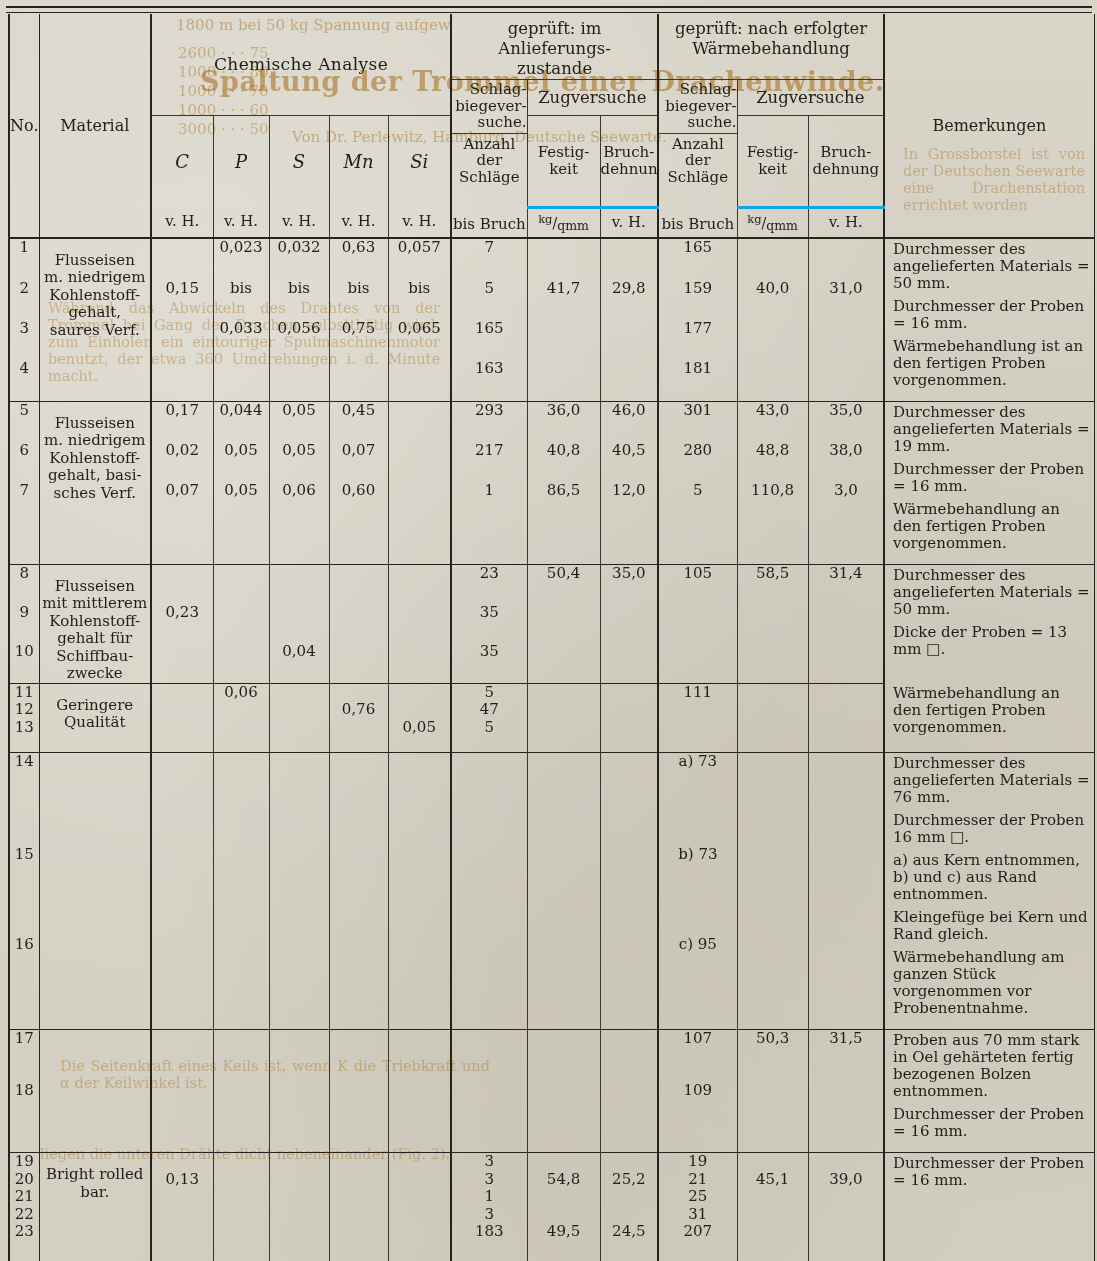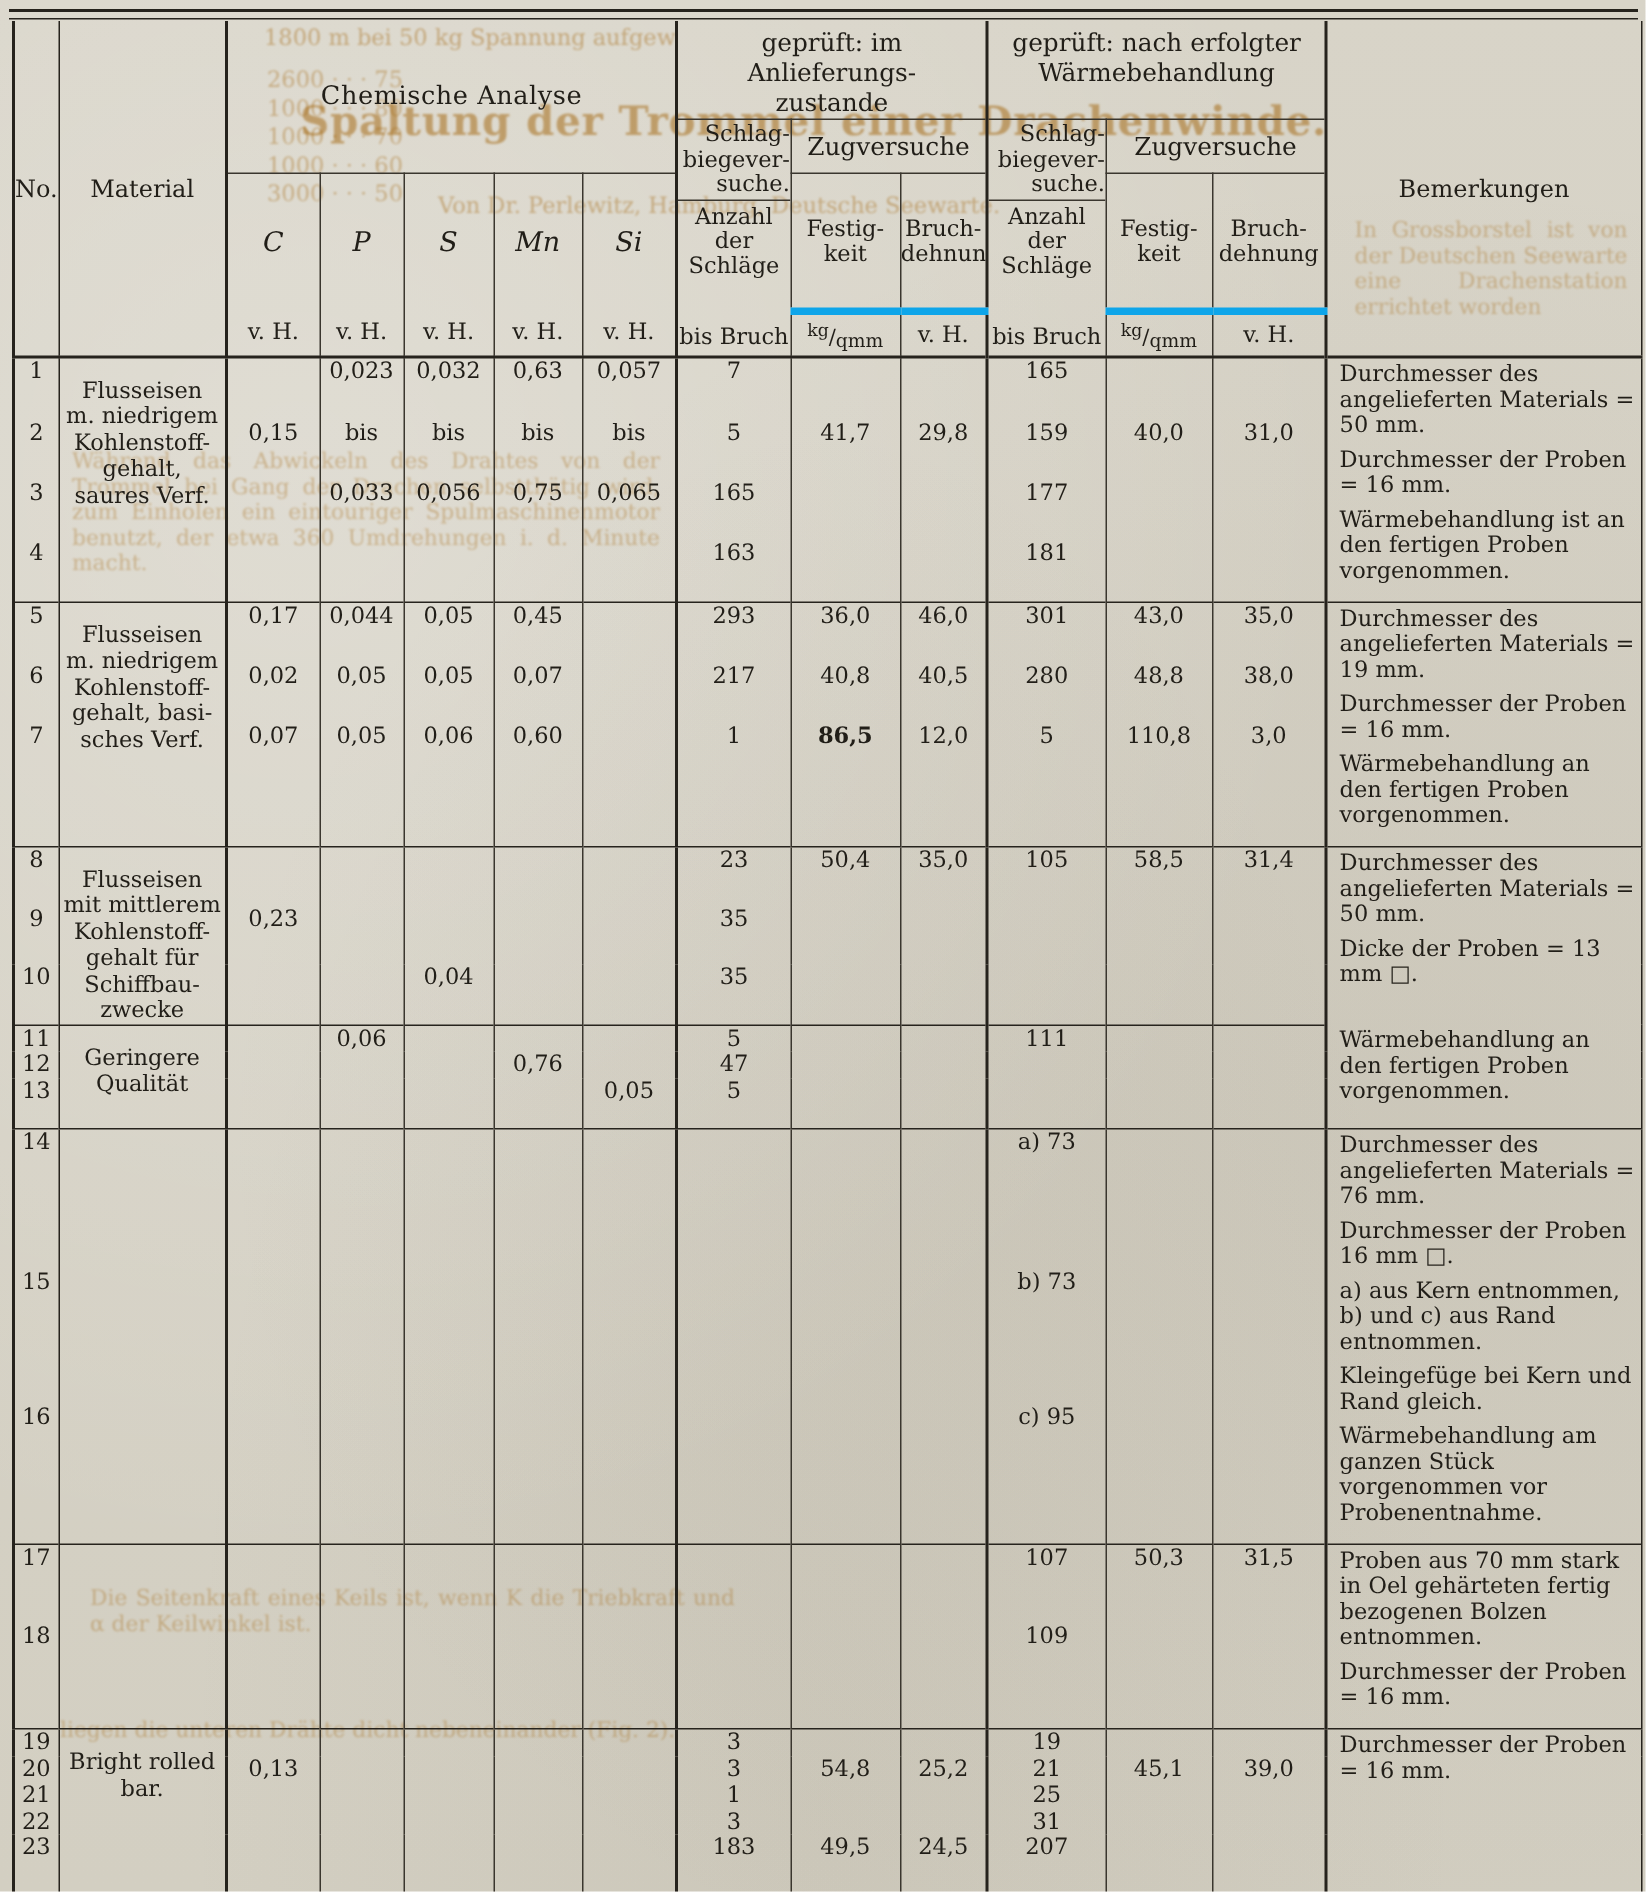"kg/qmm" th.unit { border-top: 5px solid #0ea5e9 -> 3px solid #0ea5e9 }
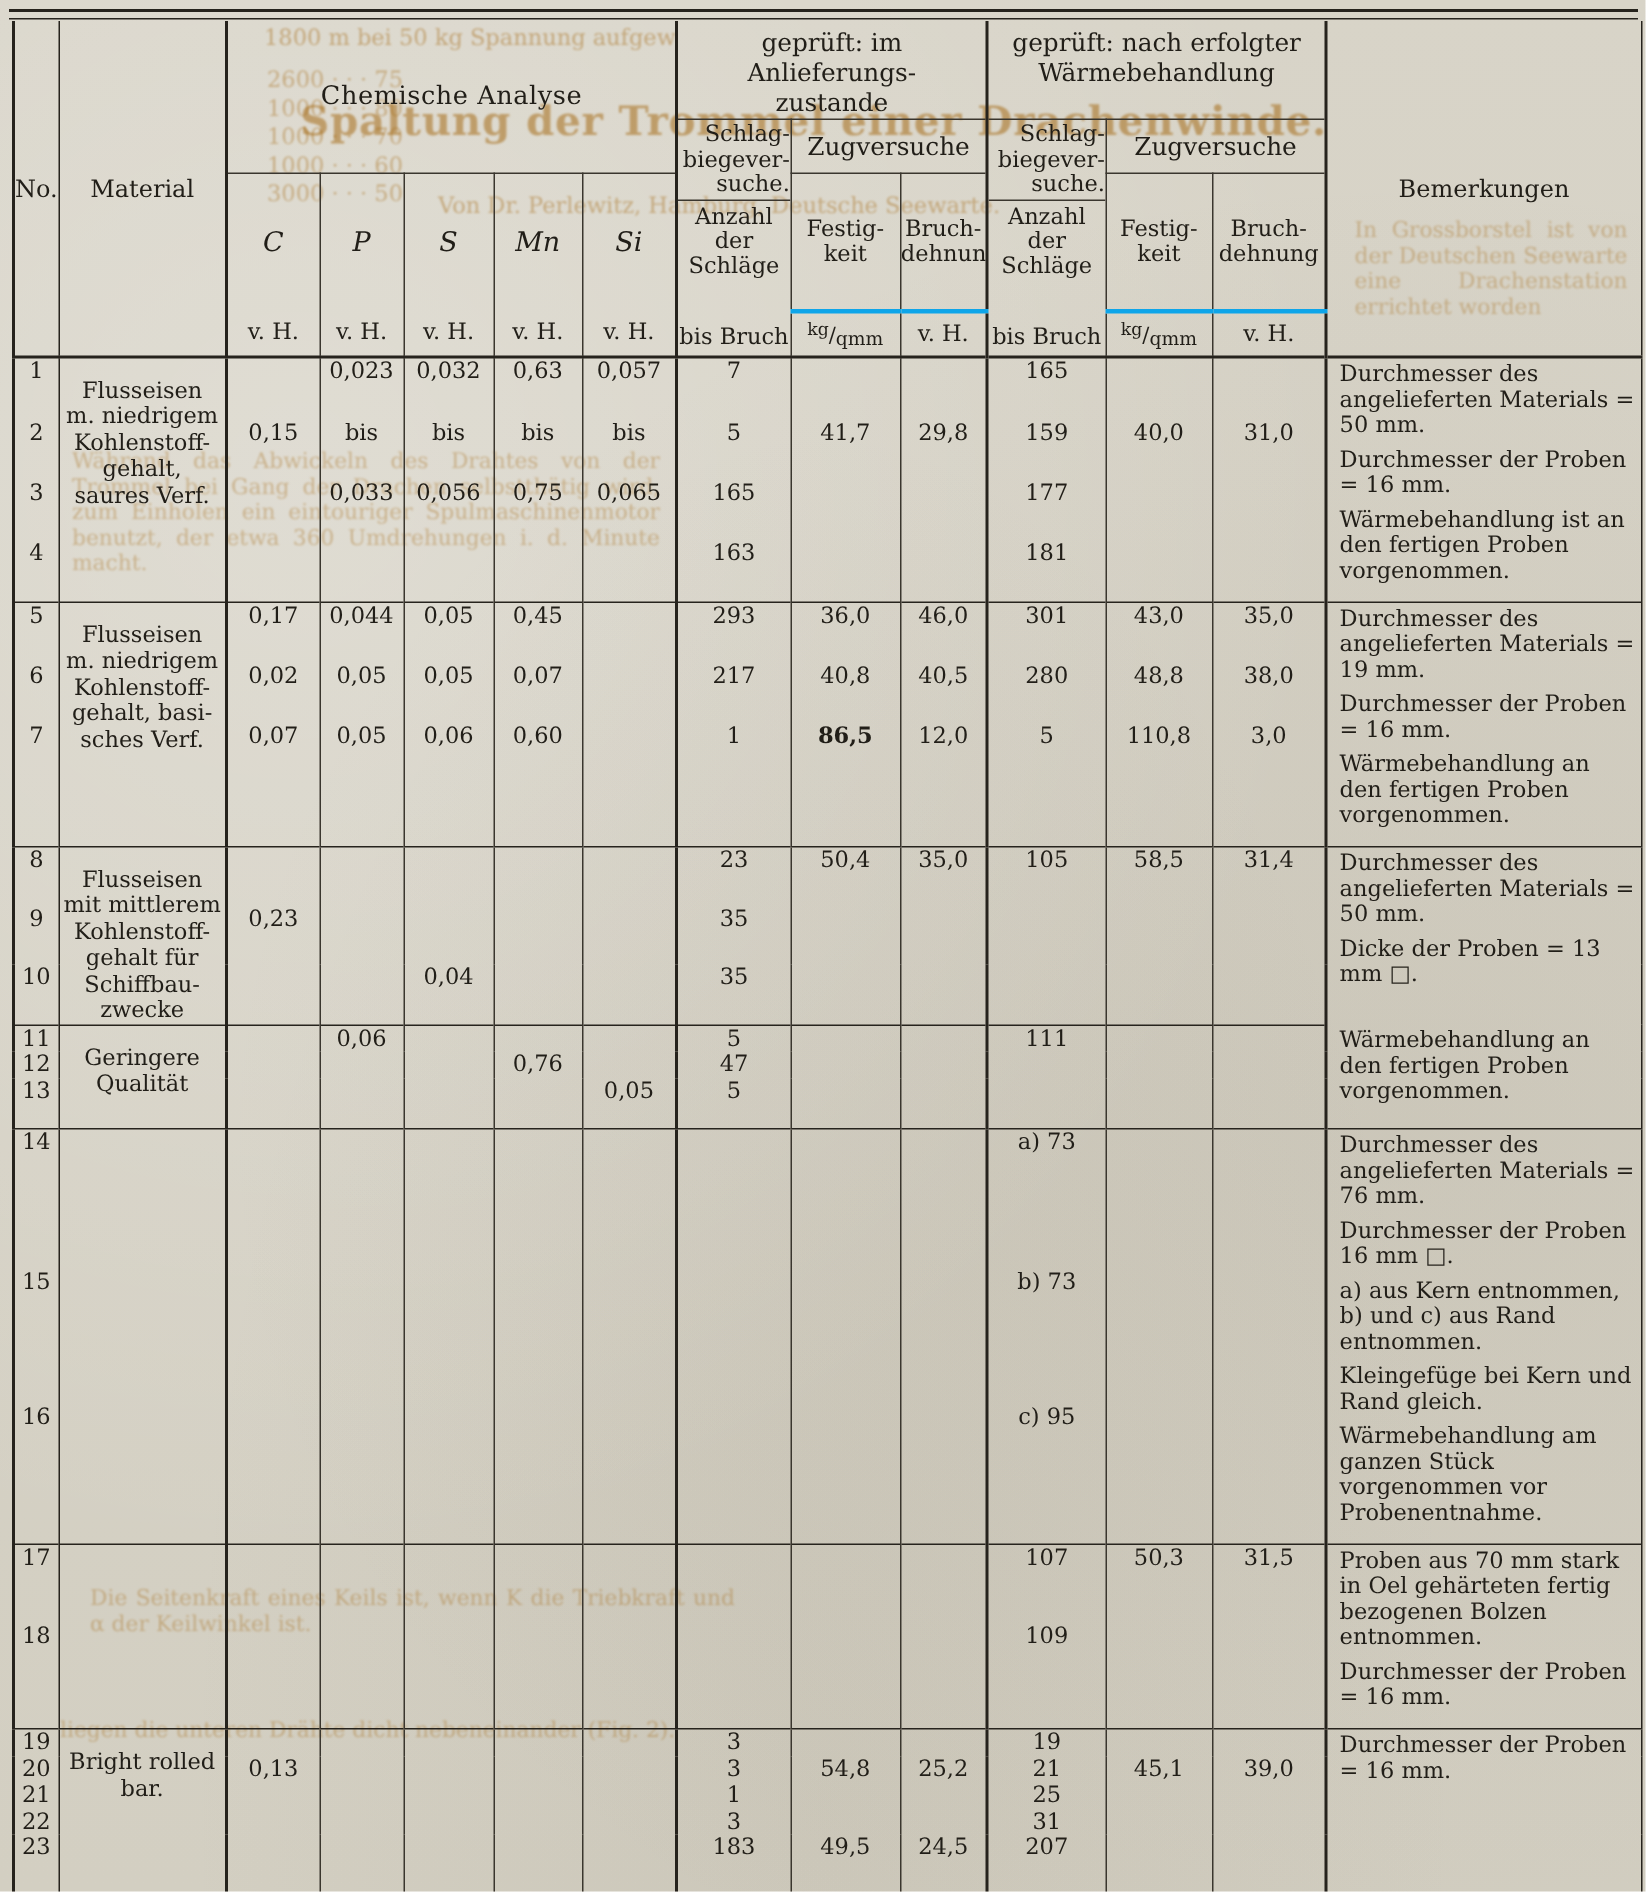"86,5" td.c-fa { font-weight: bold -> none }
